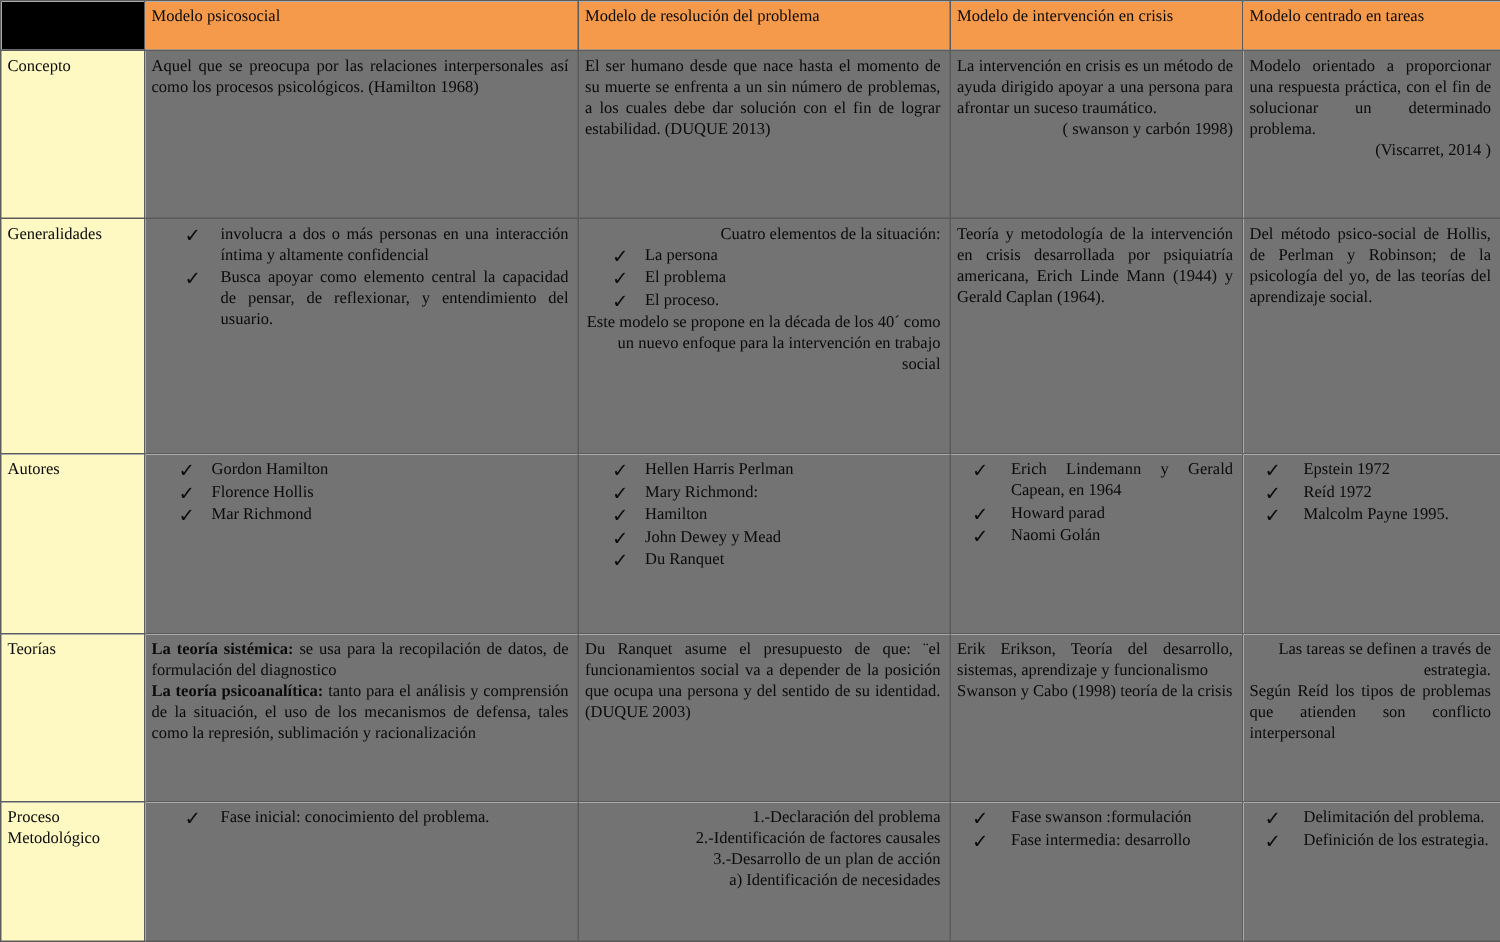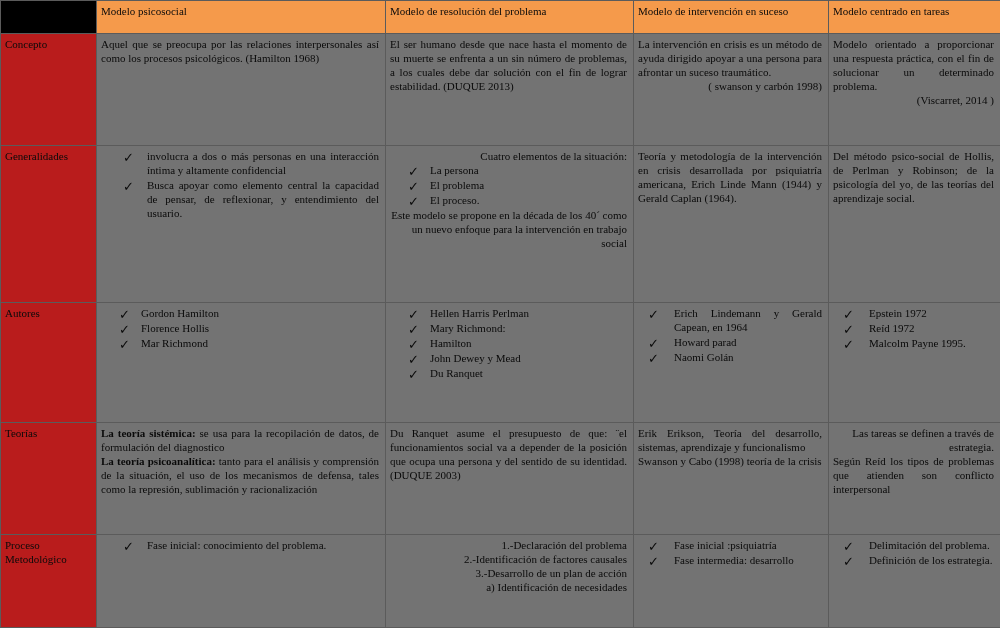"Modelo de intervención en suceso" td.hdr-orange { text: suceso -> crisis }
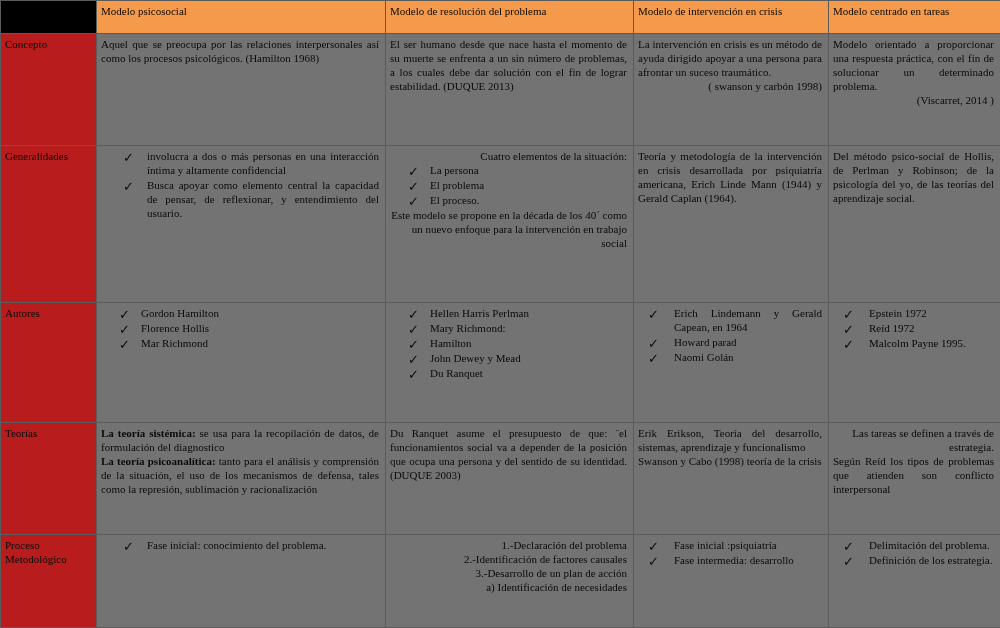"Concepto" .rowlabel { background: #b91c1c -> #fef9c3 }
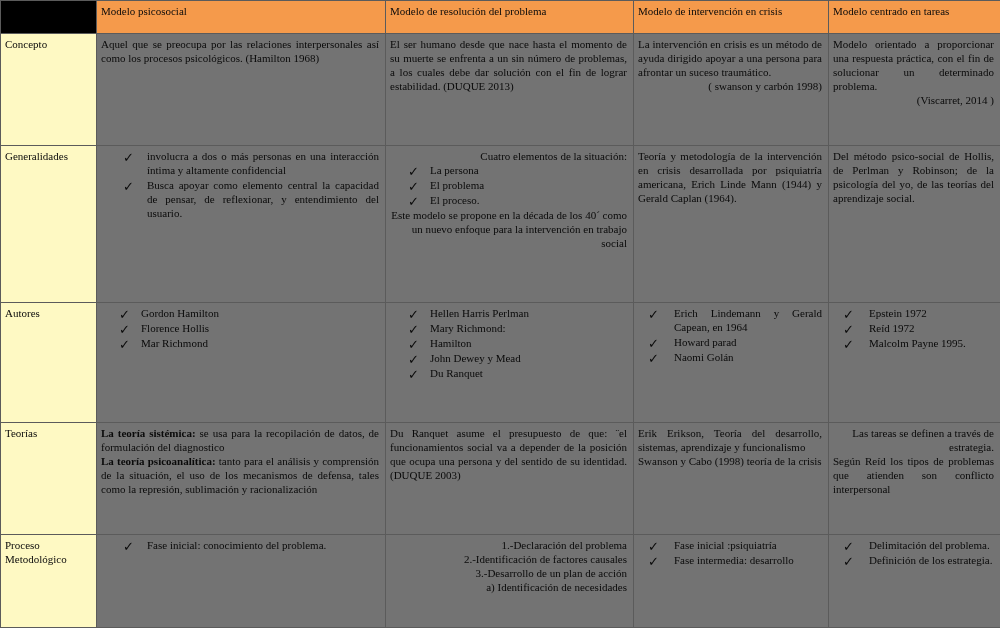"Fase inicial :psiquiatría" li { text: inicial :psiquiatría -> swanson :formulación }
